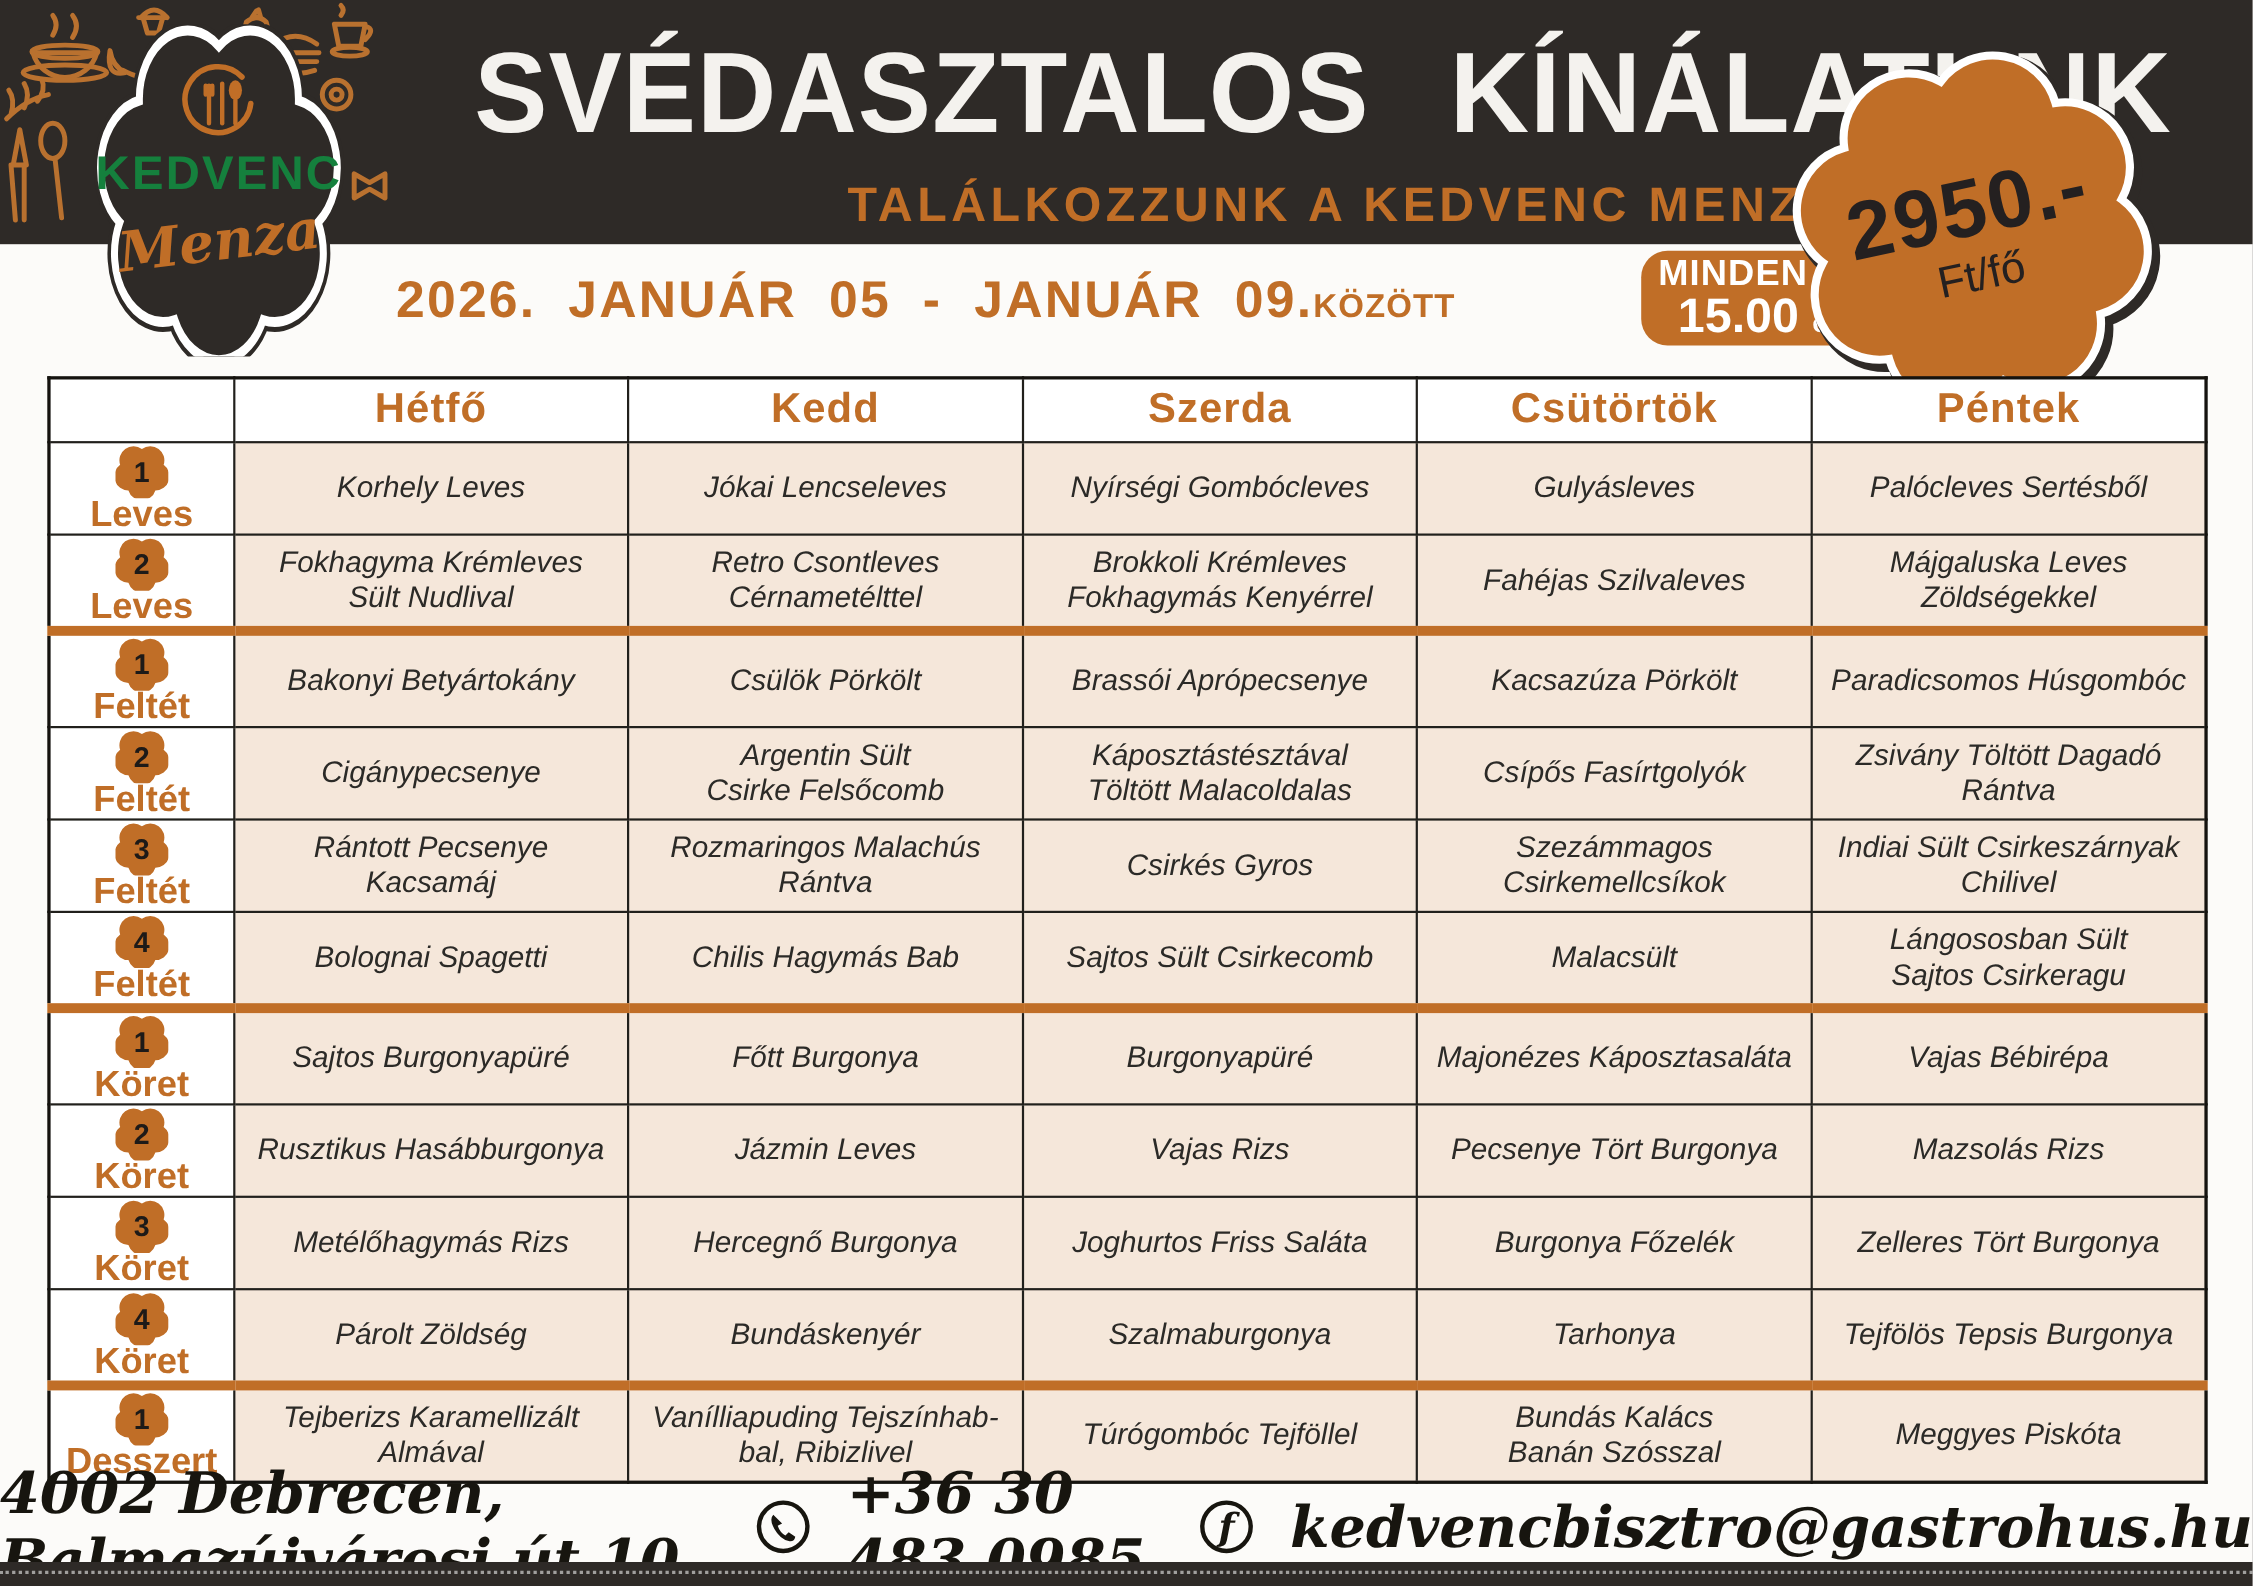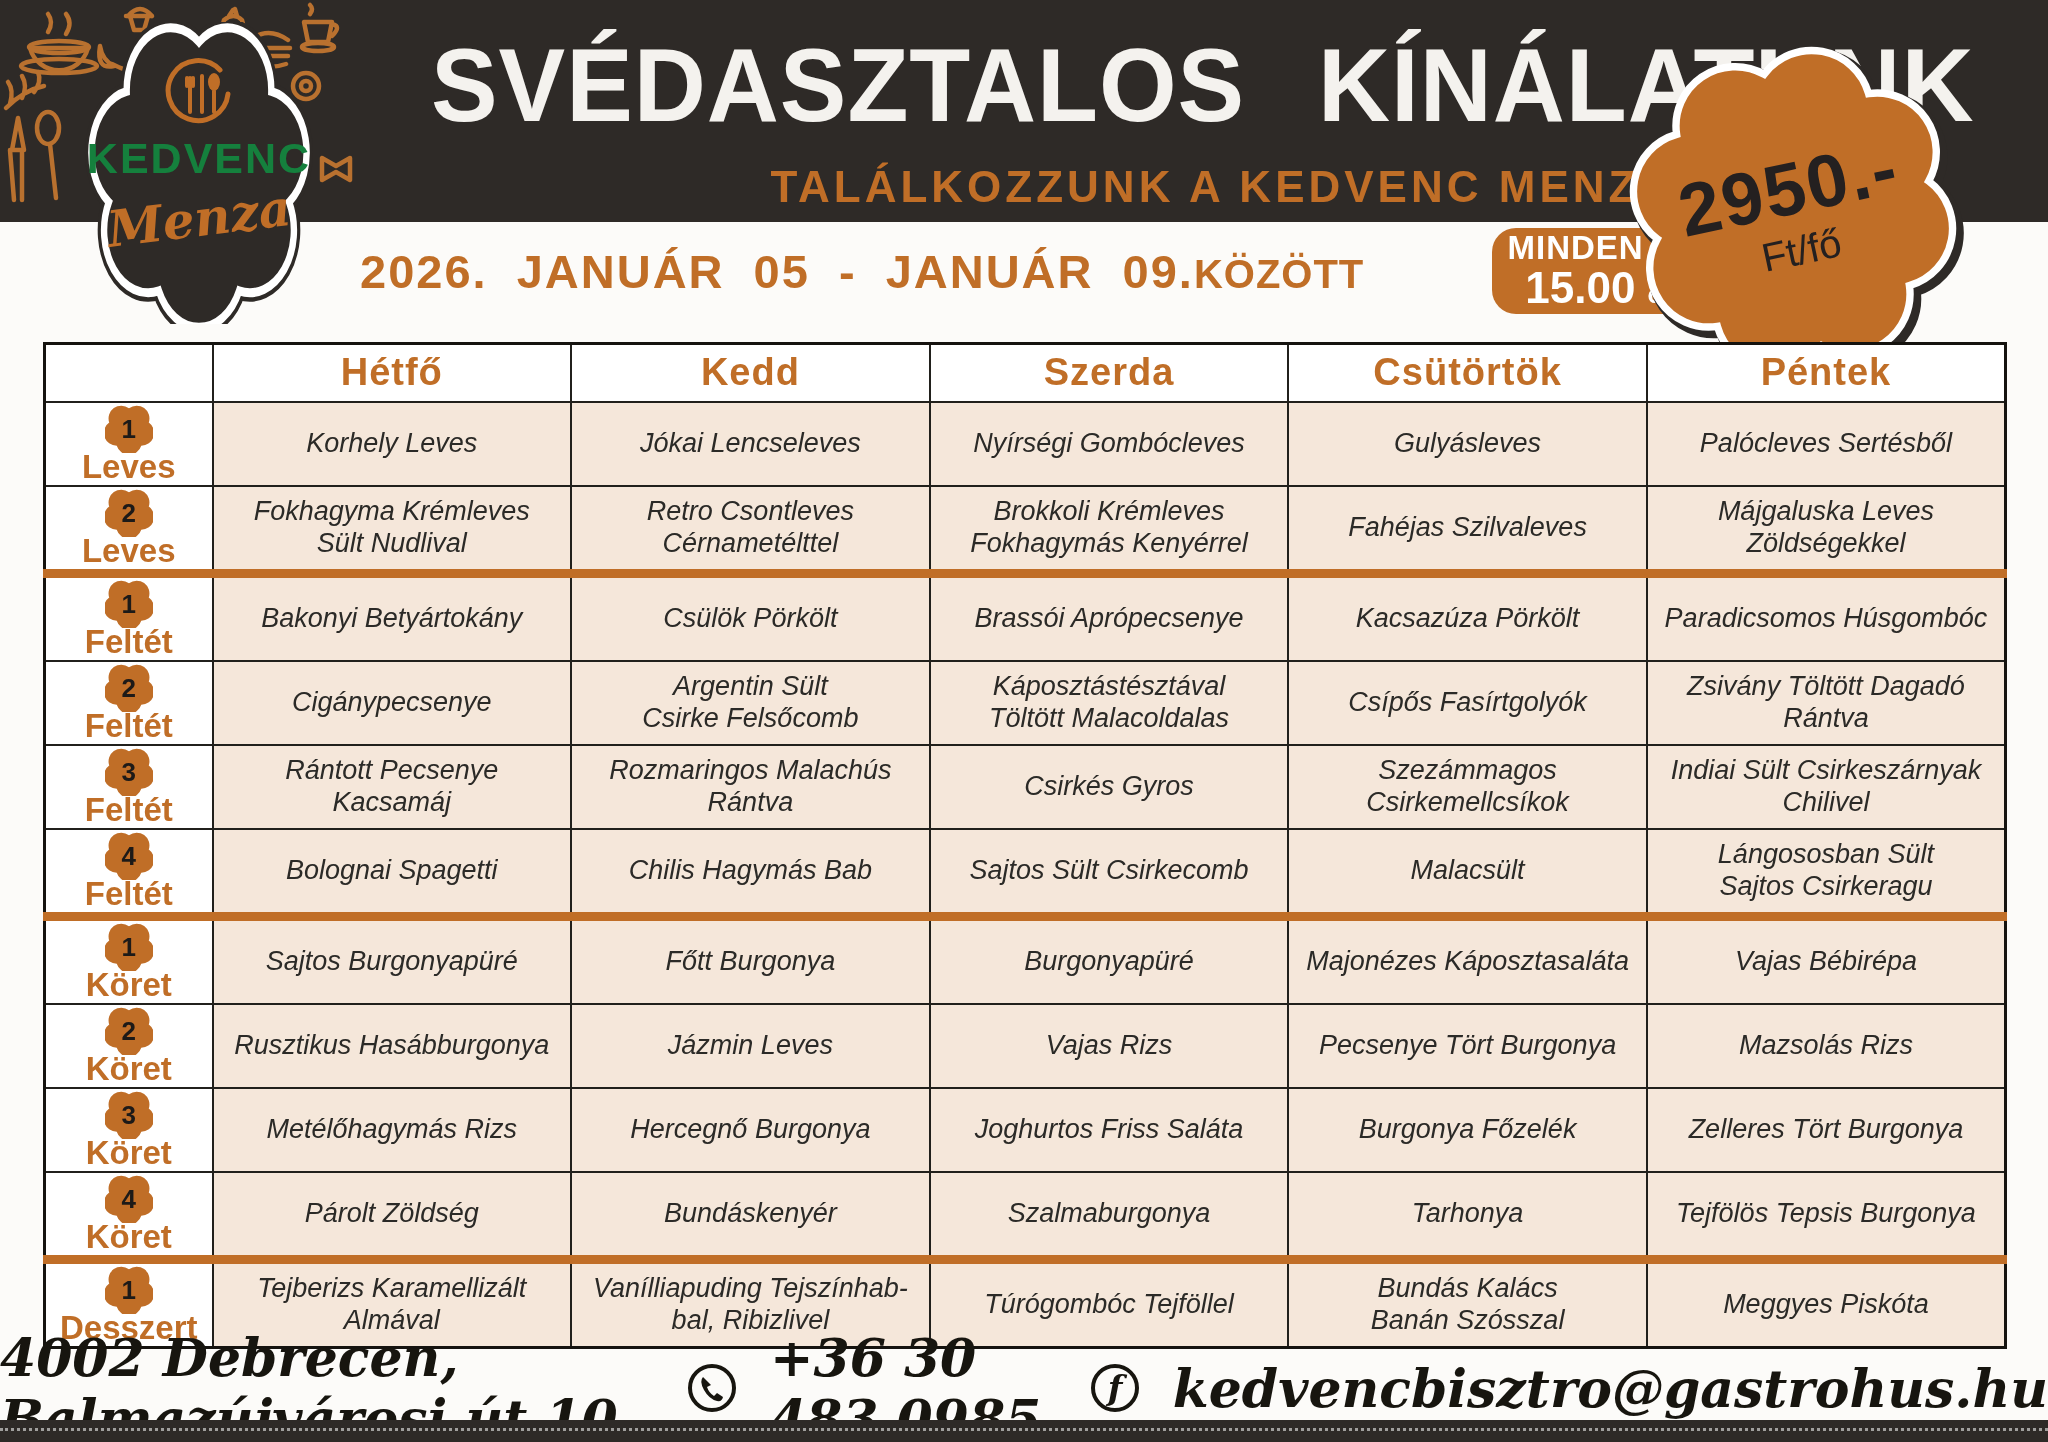"KÖZÖTT" .date-line .suffix { font-size: 40px -> 30px }
